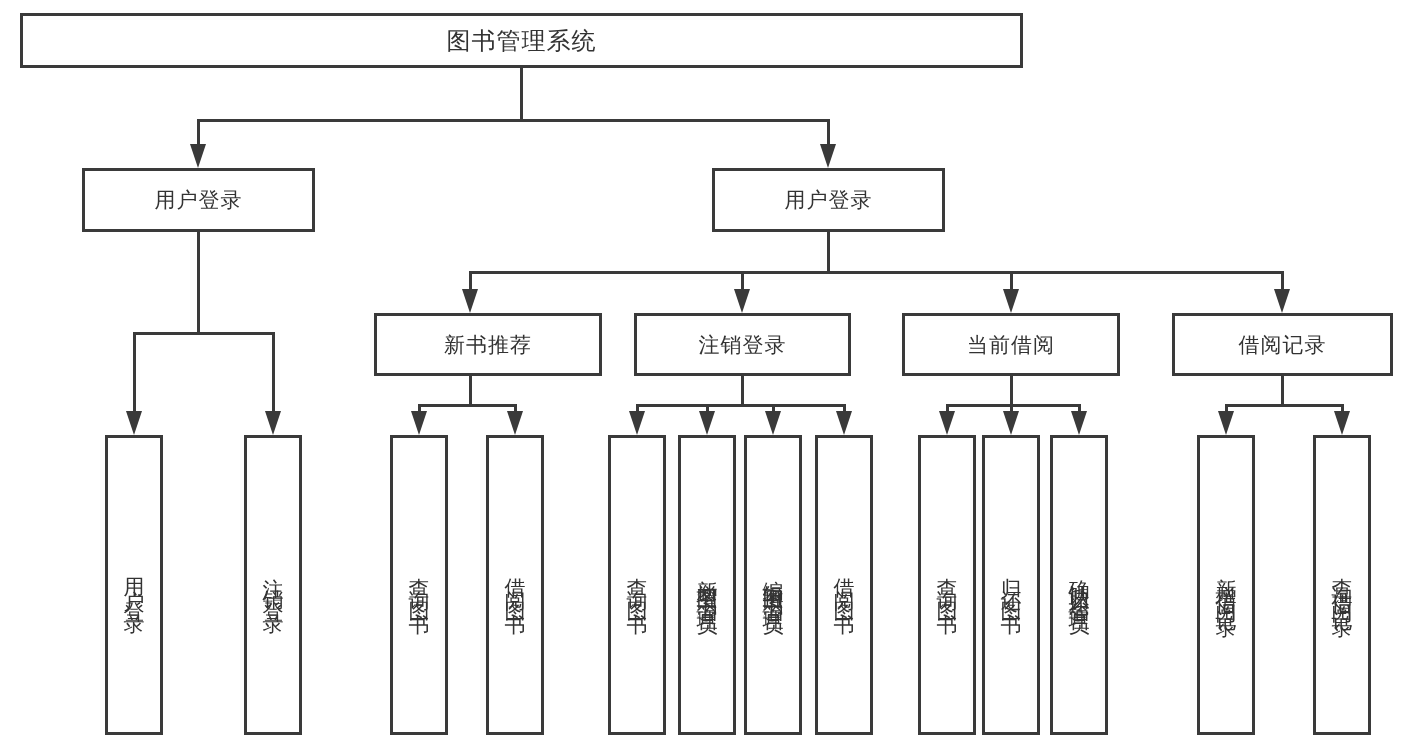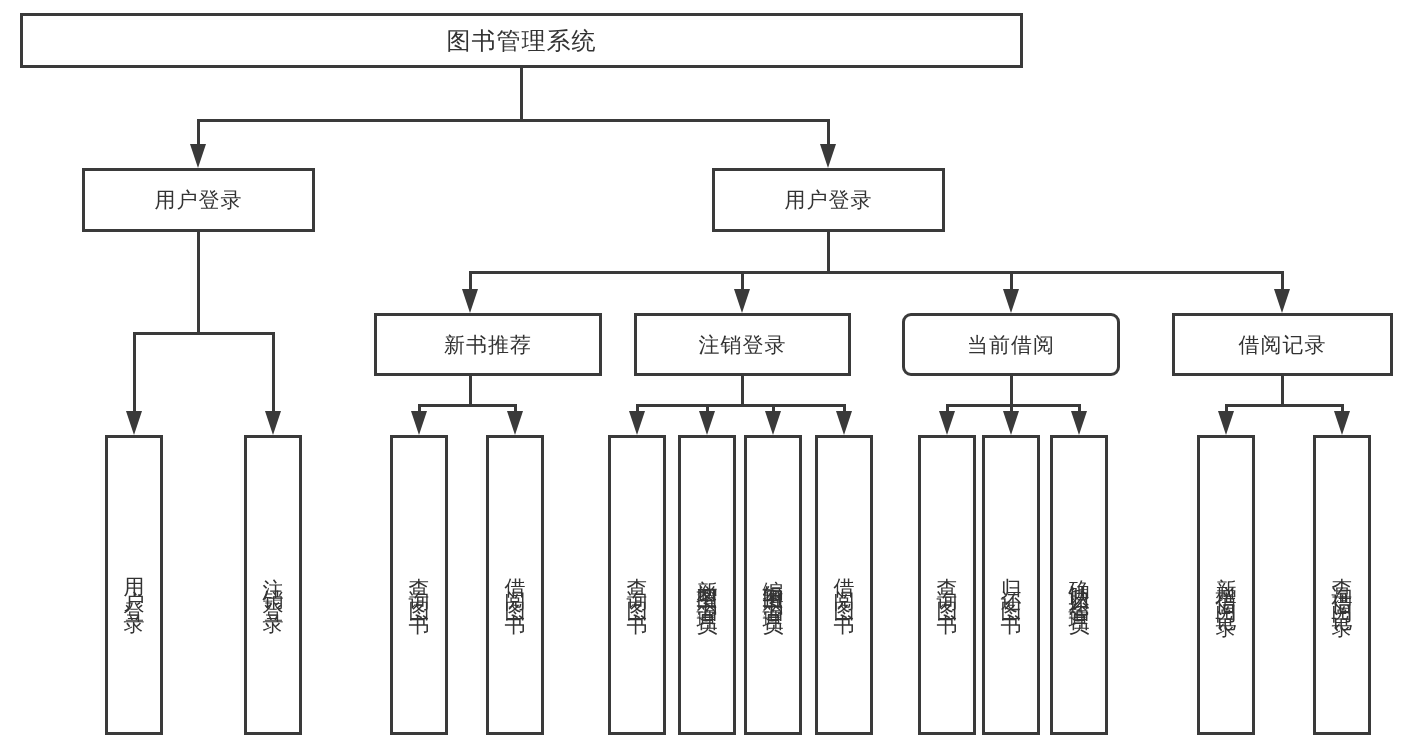"当前借阅" div.box { border-radius: 9px -> none }
